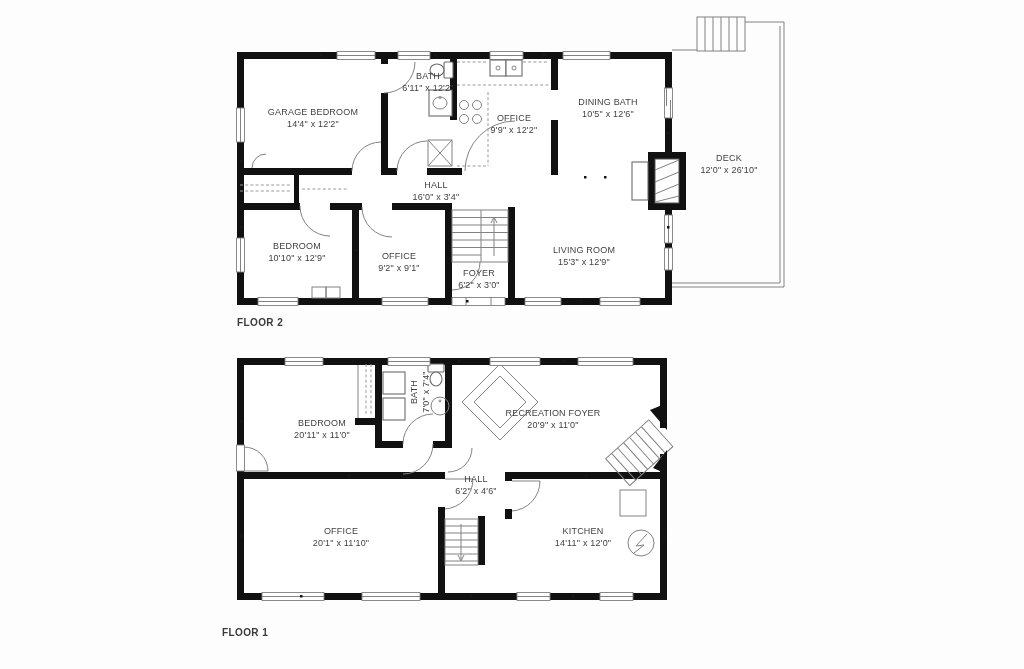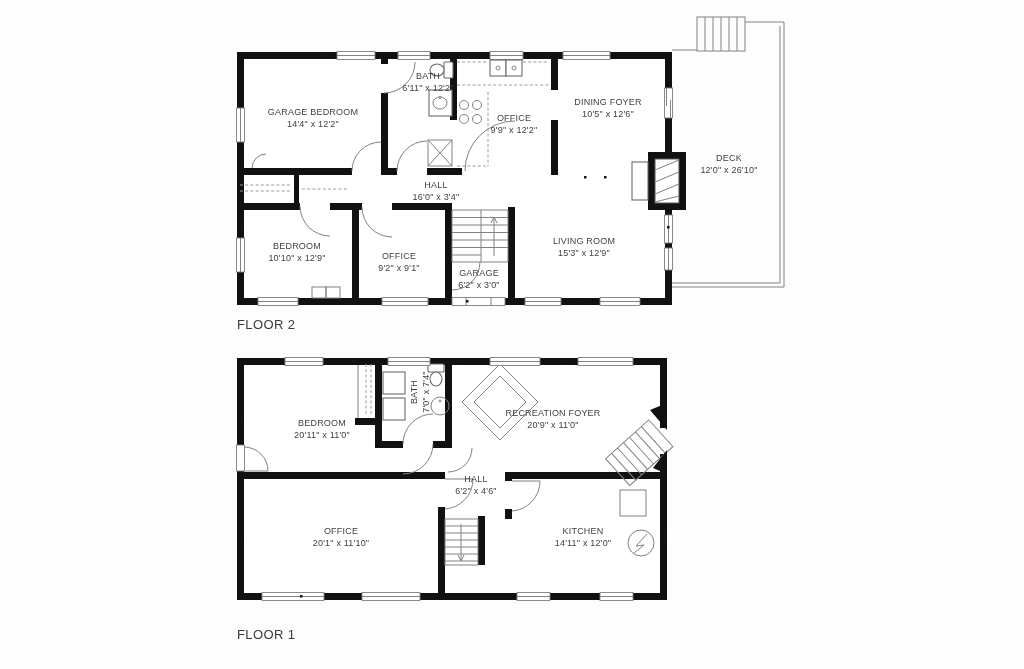"DINING FOYER" div.rname { text: FOYER -> BATH }
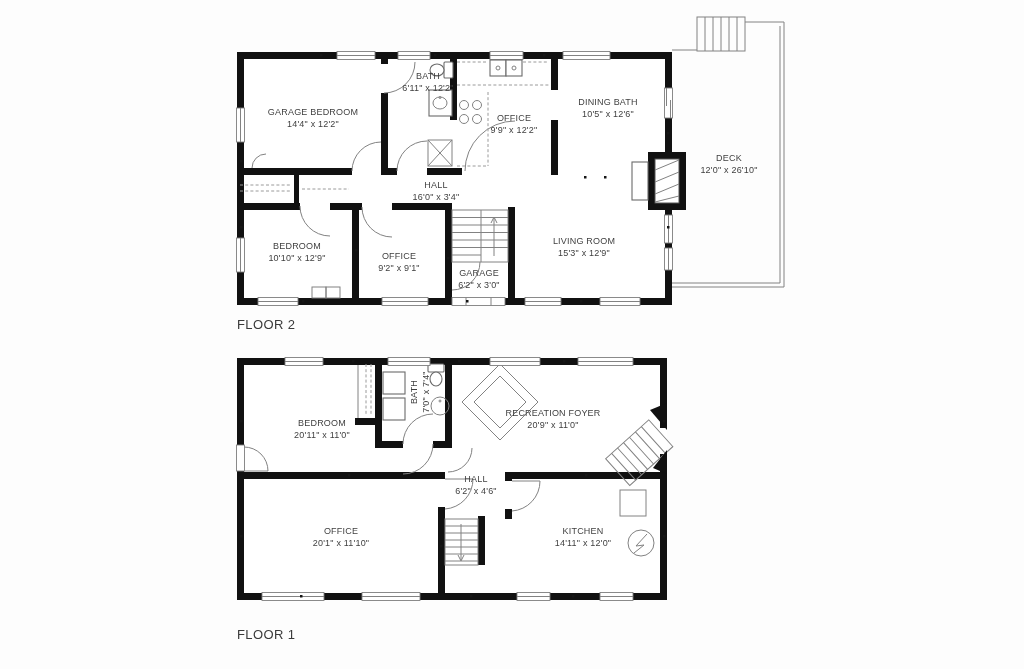"LIVING ROOM" div.room-label { top: 235px -> 244px }
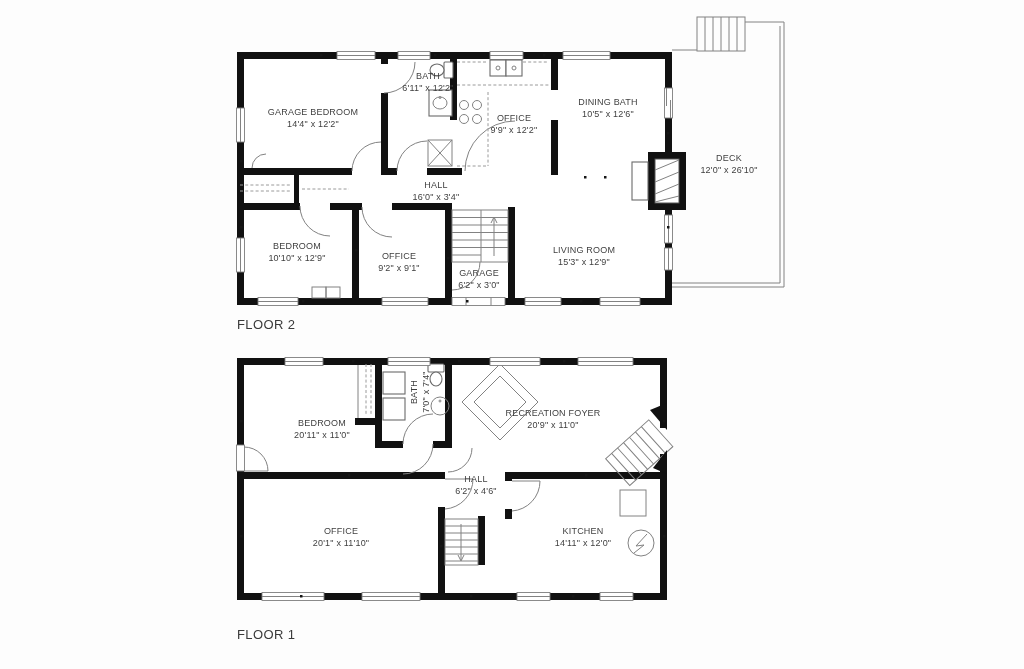"GARAGE" div.rname { text: GARAGE -> FOYER }
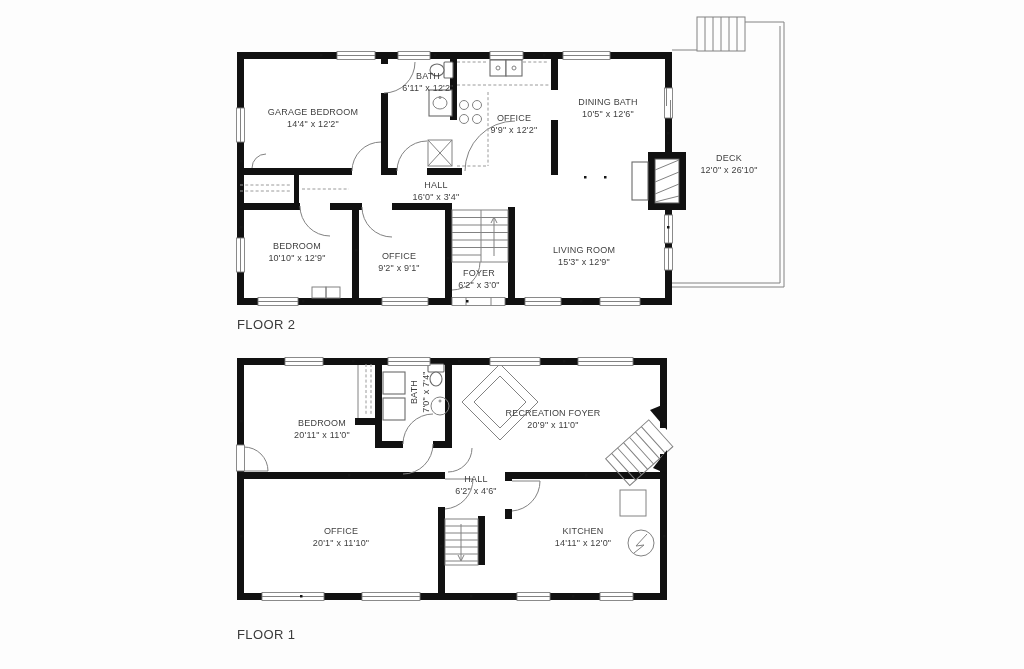"FLOOR 2" .floor-label { font-size: 13px -> 10px; font-weight: none -> bold }
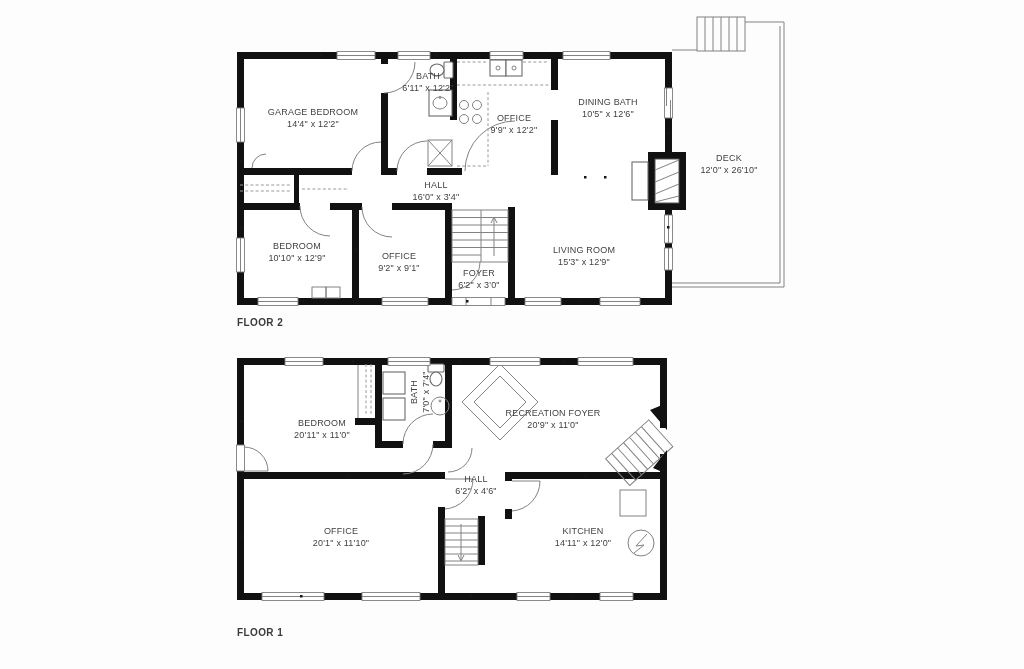"FLOOR 1" div.floor-label { left: 237px -> 222px }
